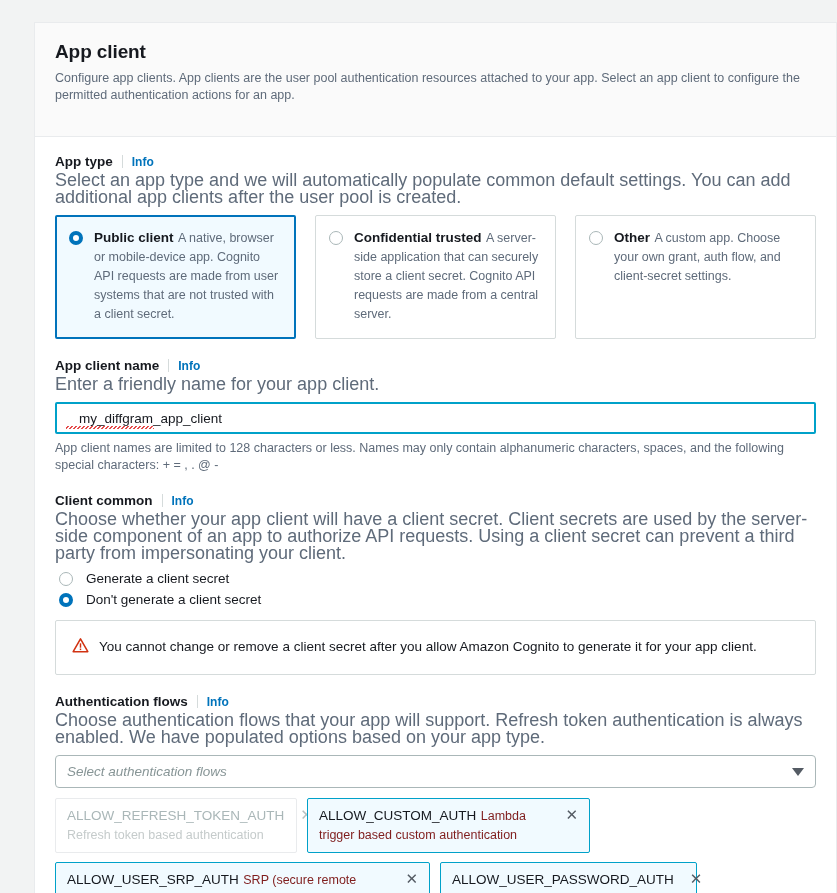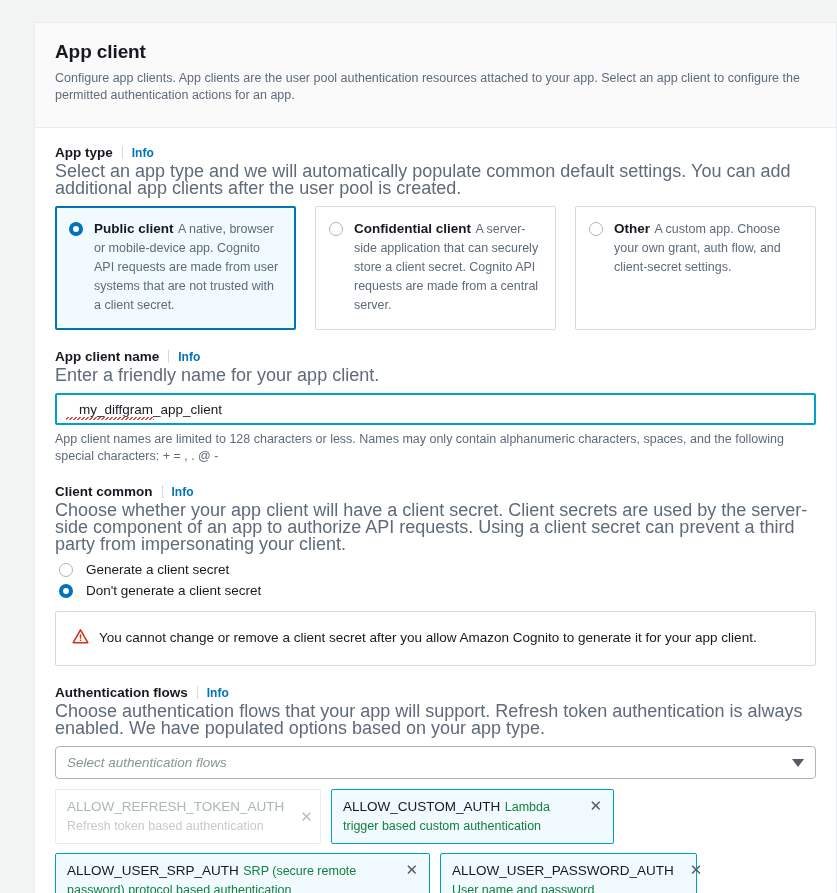"App client" .card-header { padding: 18px 20px 23px 20px -> 18px 20px 32px 20px }
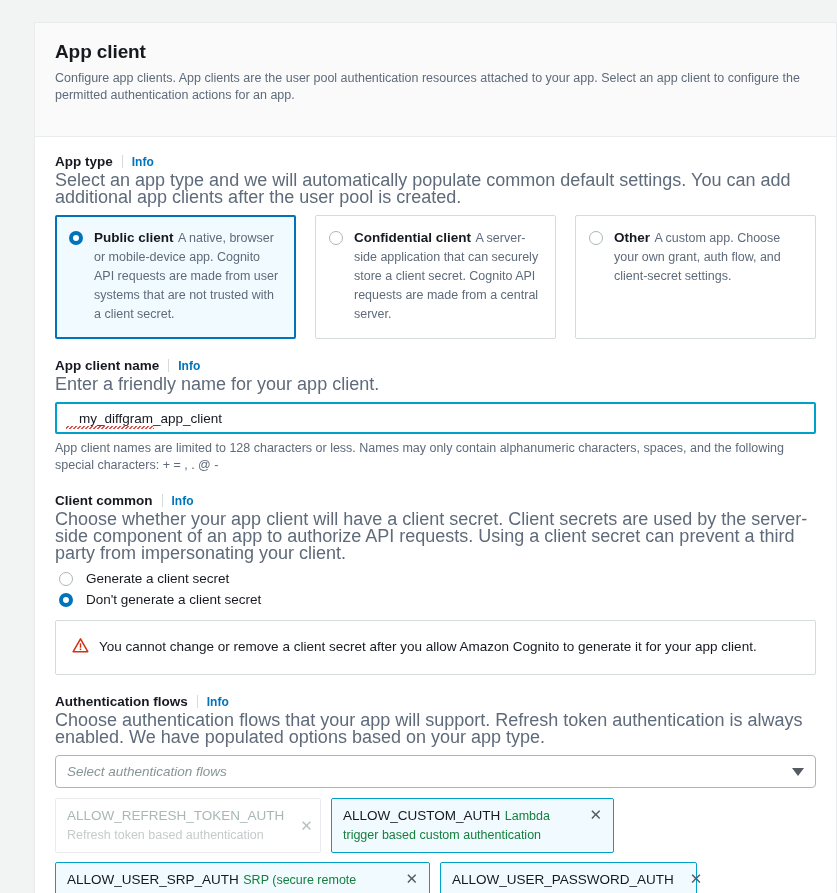"Confidential client" span.type-card-title { text: client -> trusted }
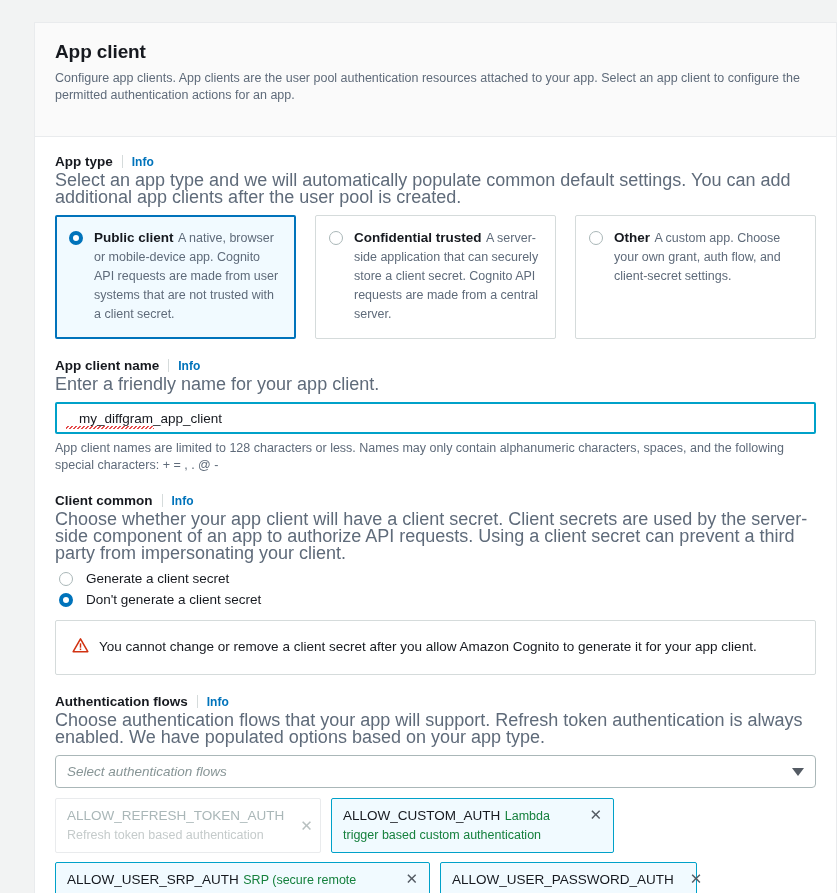"ALLOW_REFRESH_TOKEN_AUTH Refresh token" .chip-w1 { align-items: center -> none; width: 266px -> 242px }
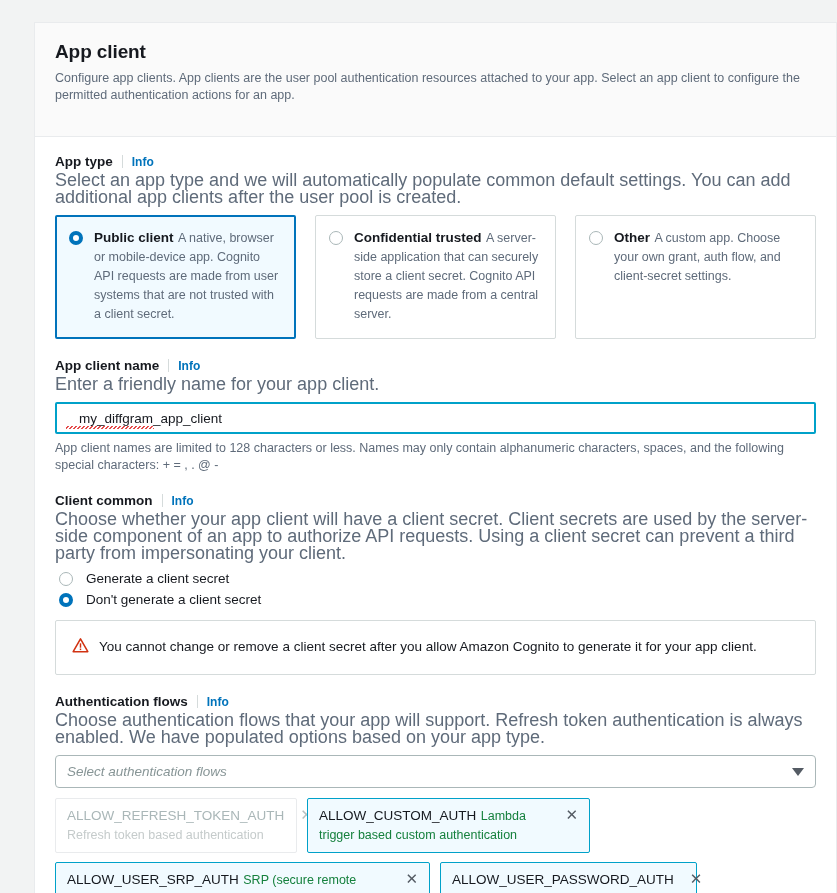"Lambda trigger based custom" .chip-sub { color: #15803d -> #7f1d1d }
